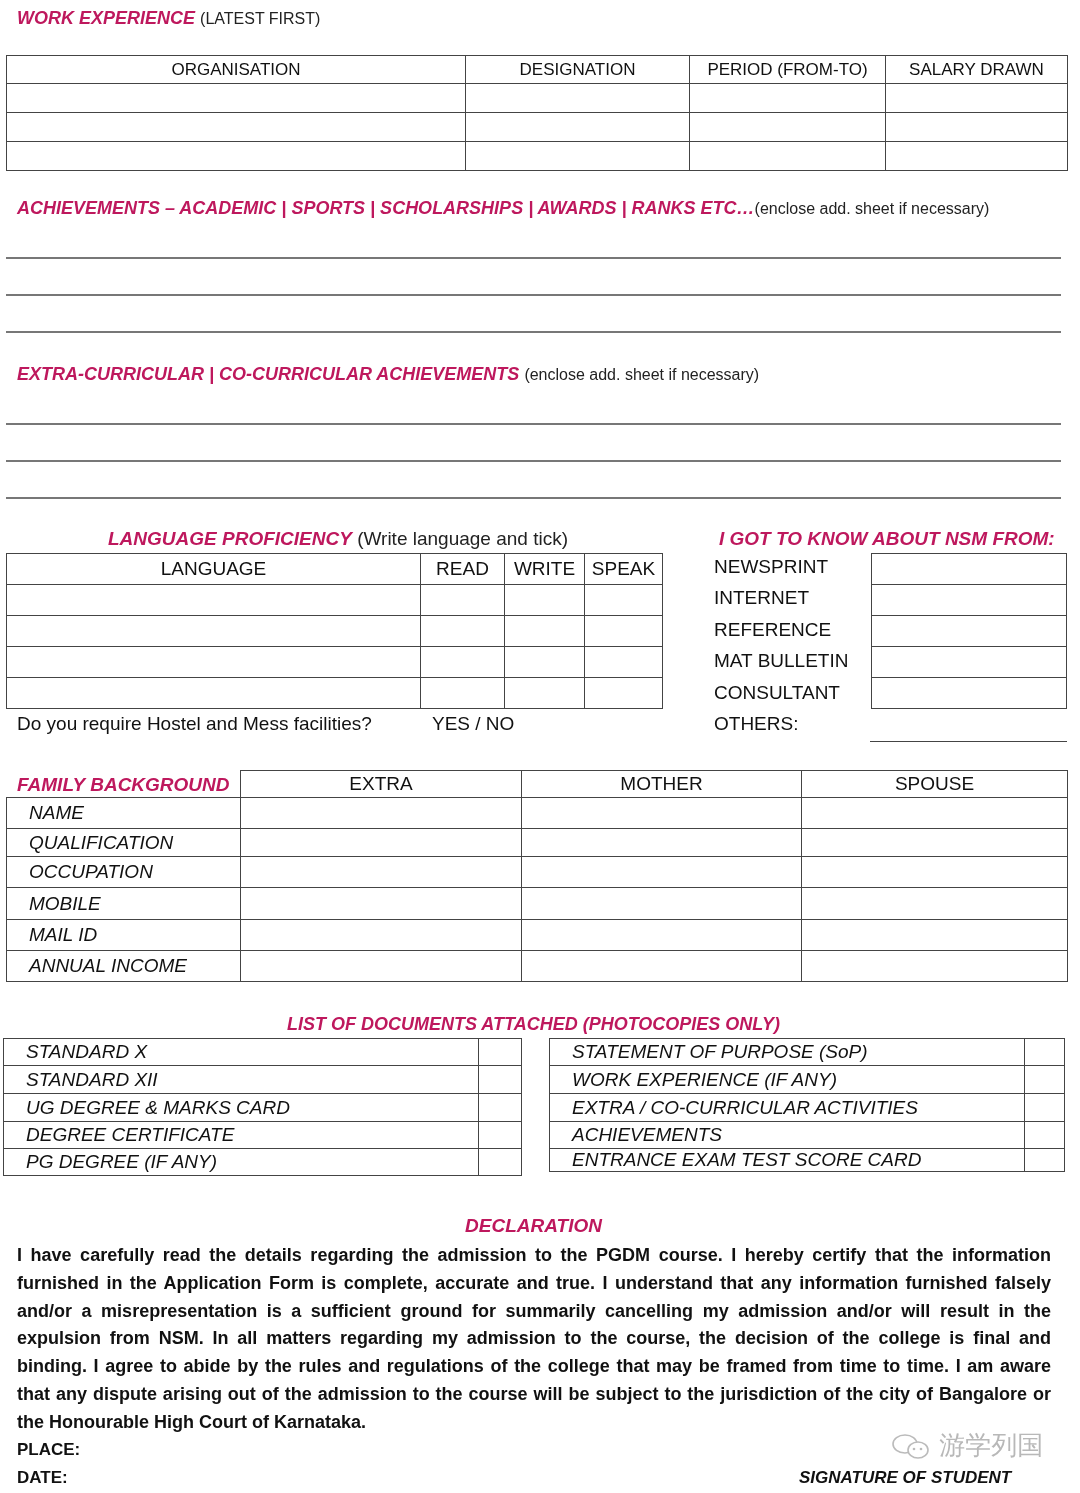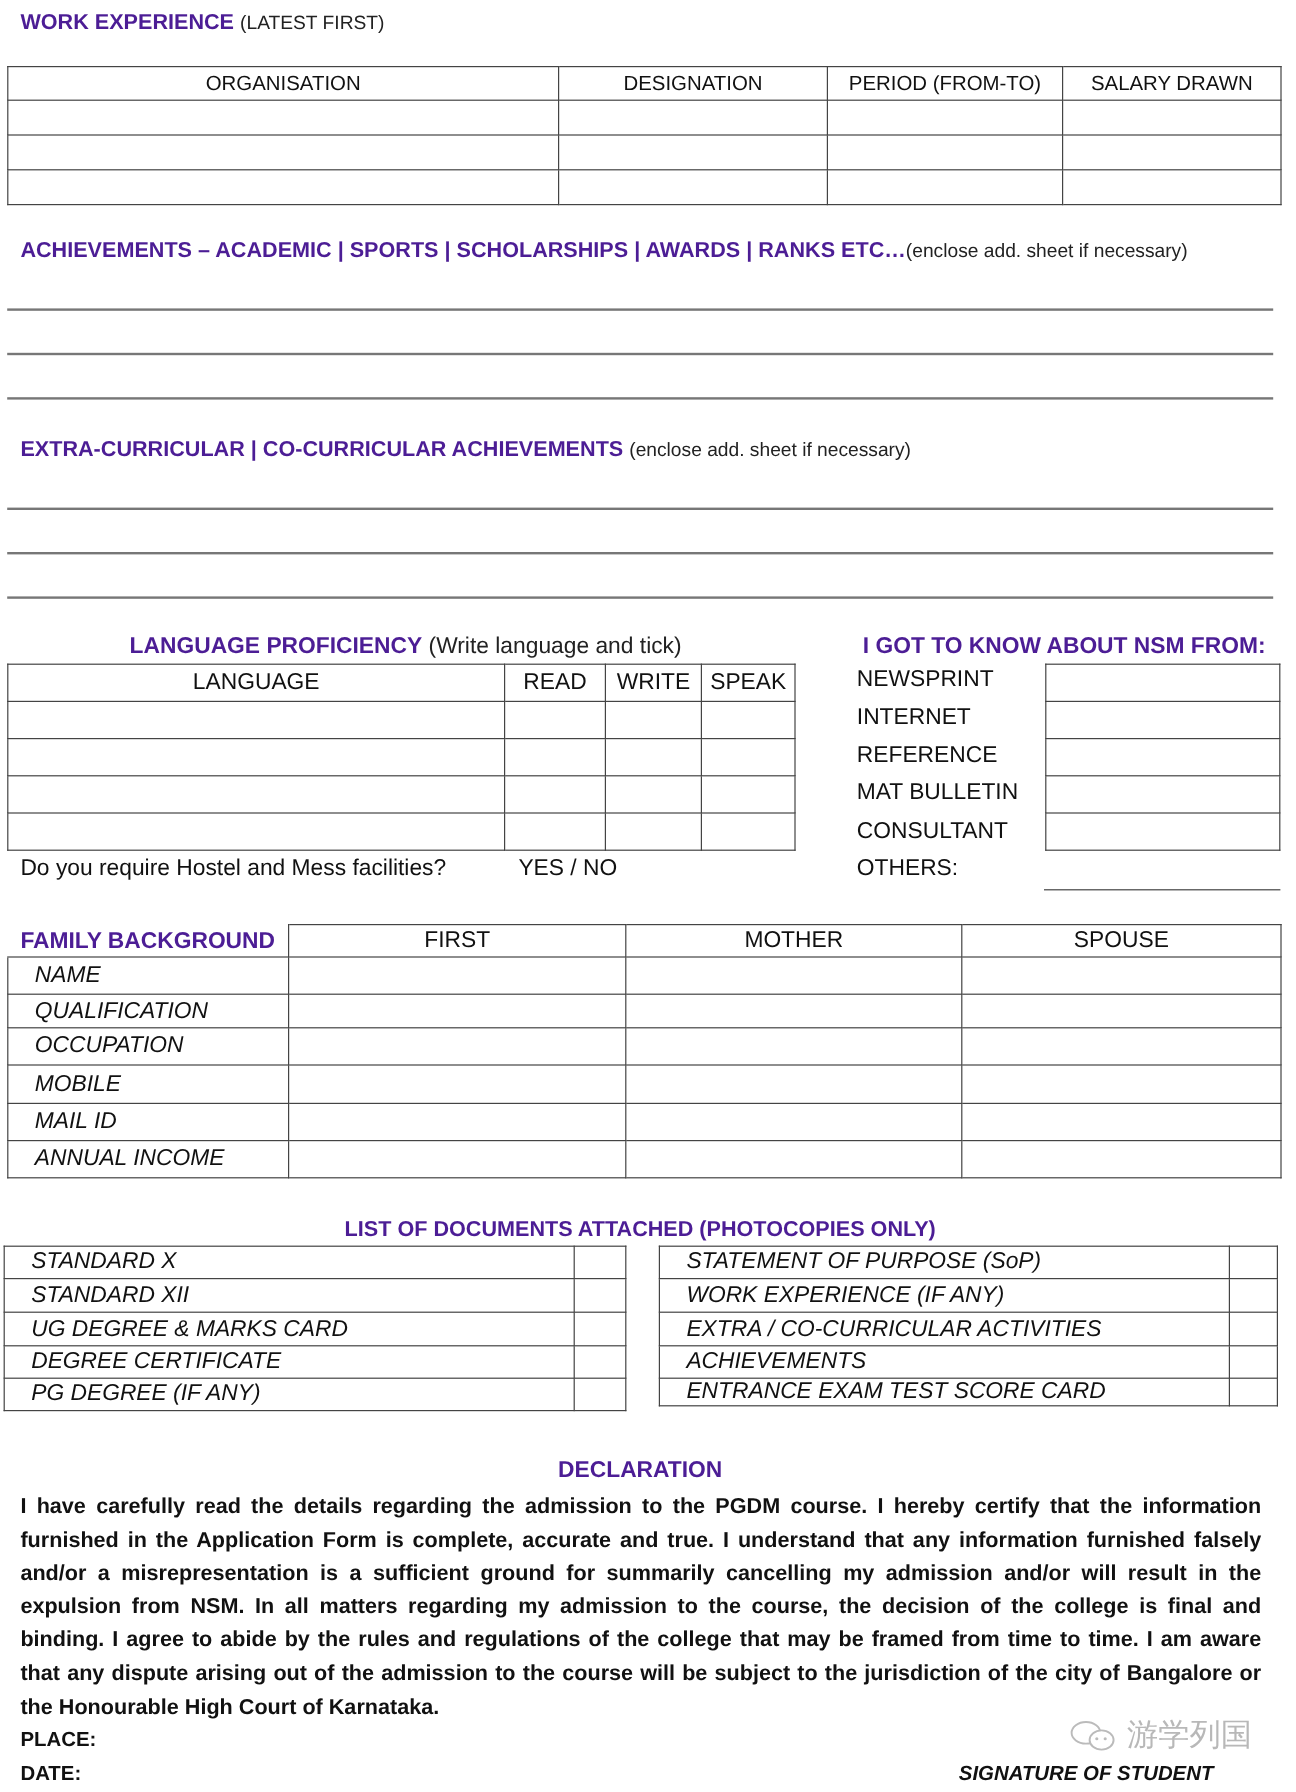"WORK EXPERIENCE" .red { color: #4c1d95 -> #be185d; font-style: none -> italic }
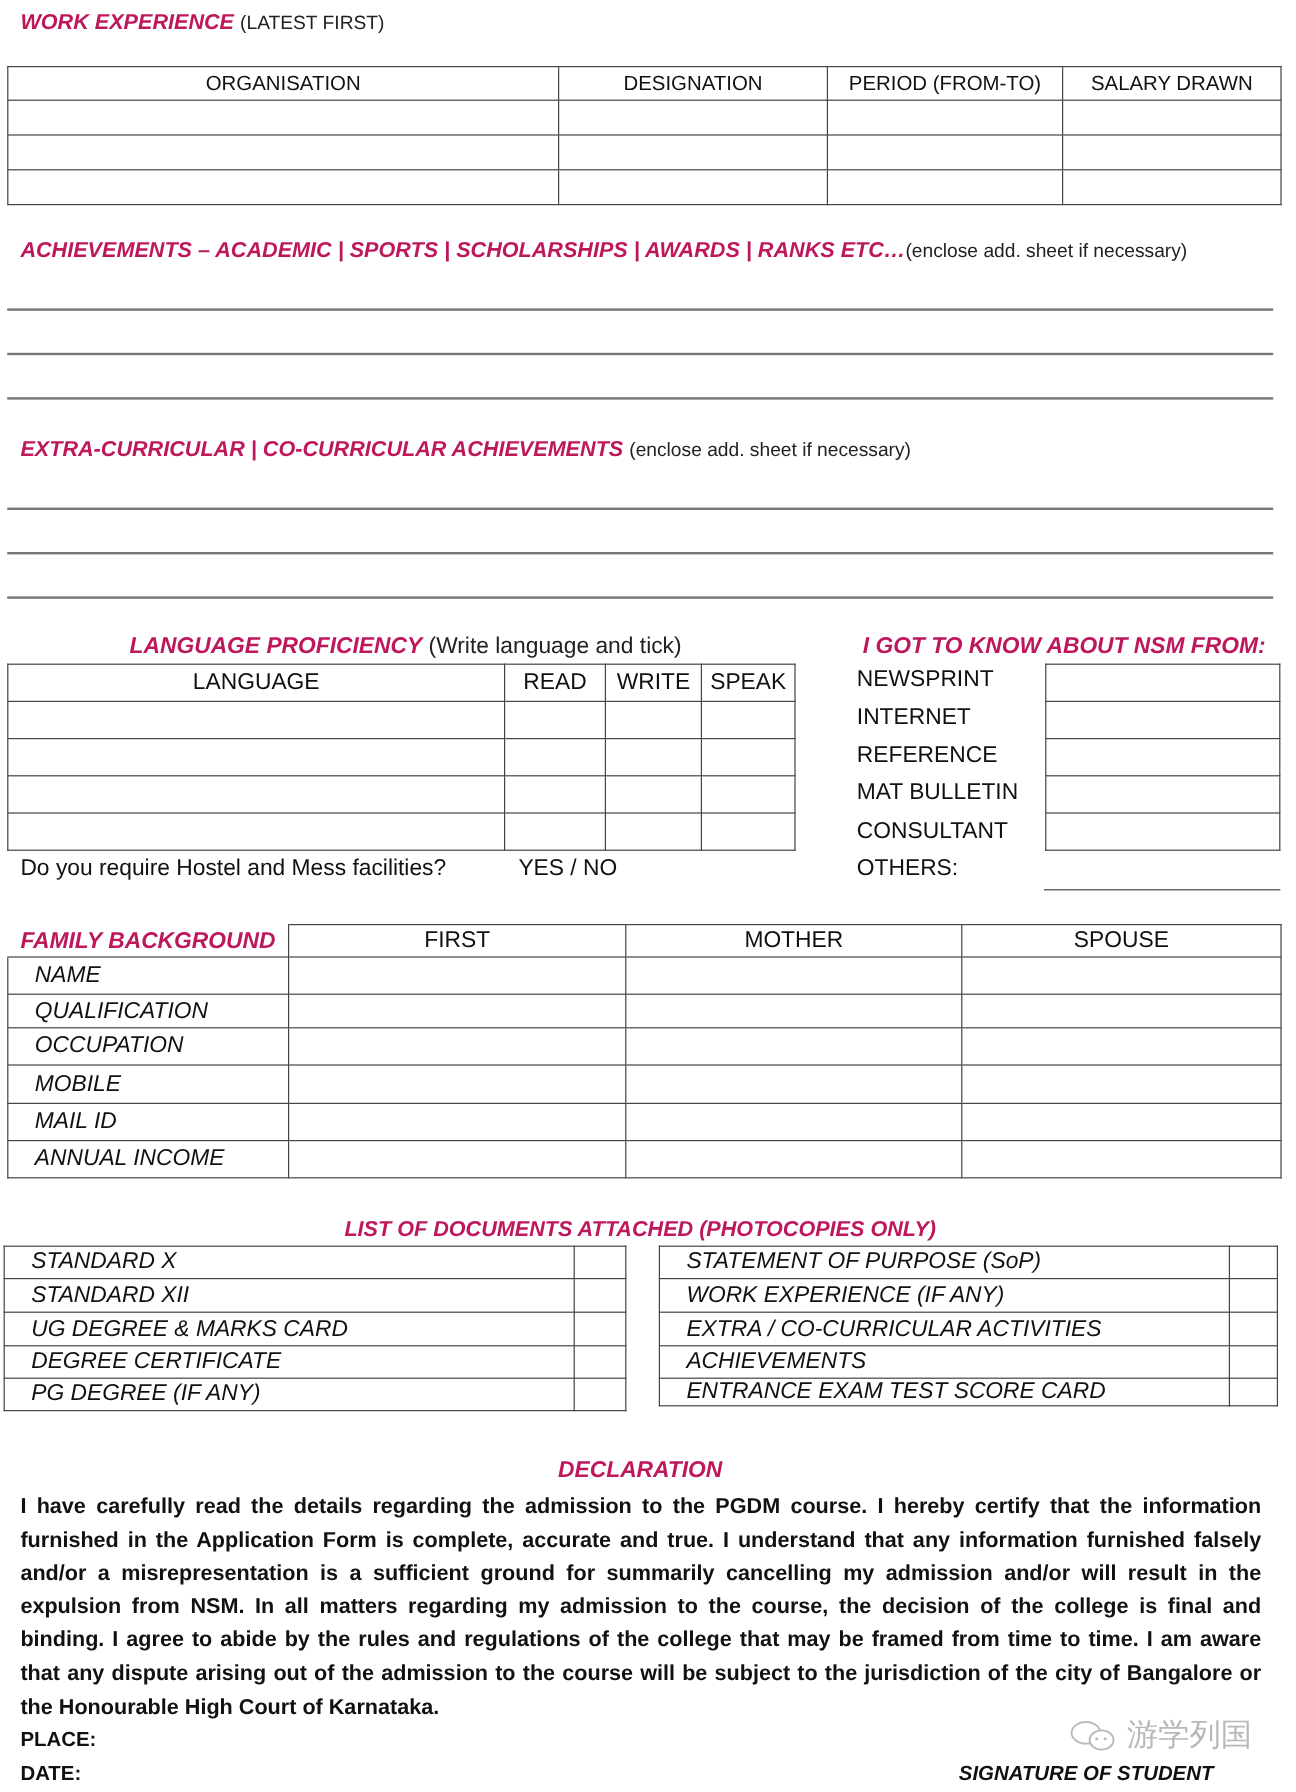"FIRST" th { text: FIRST -> EXTRA }
